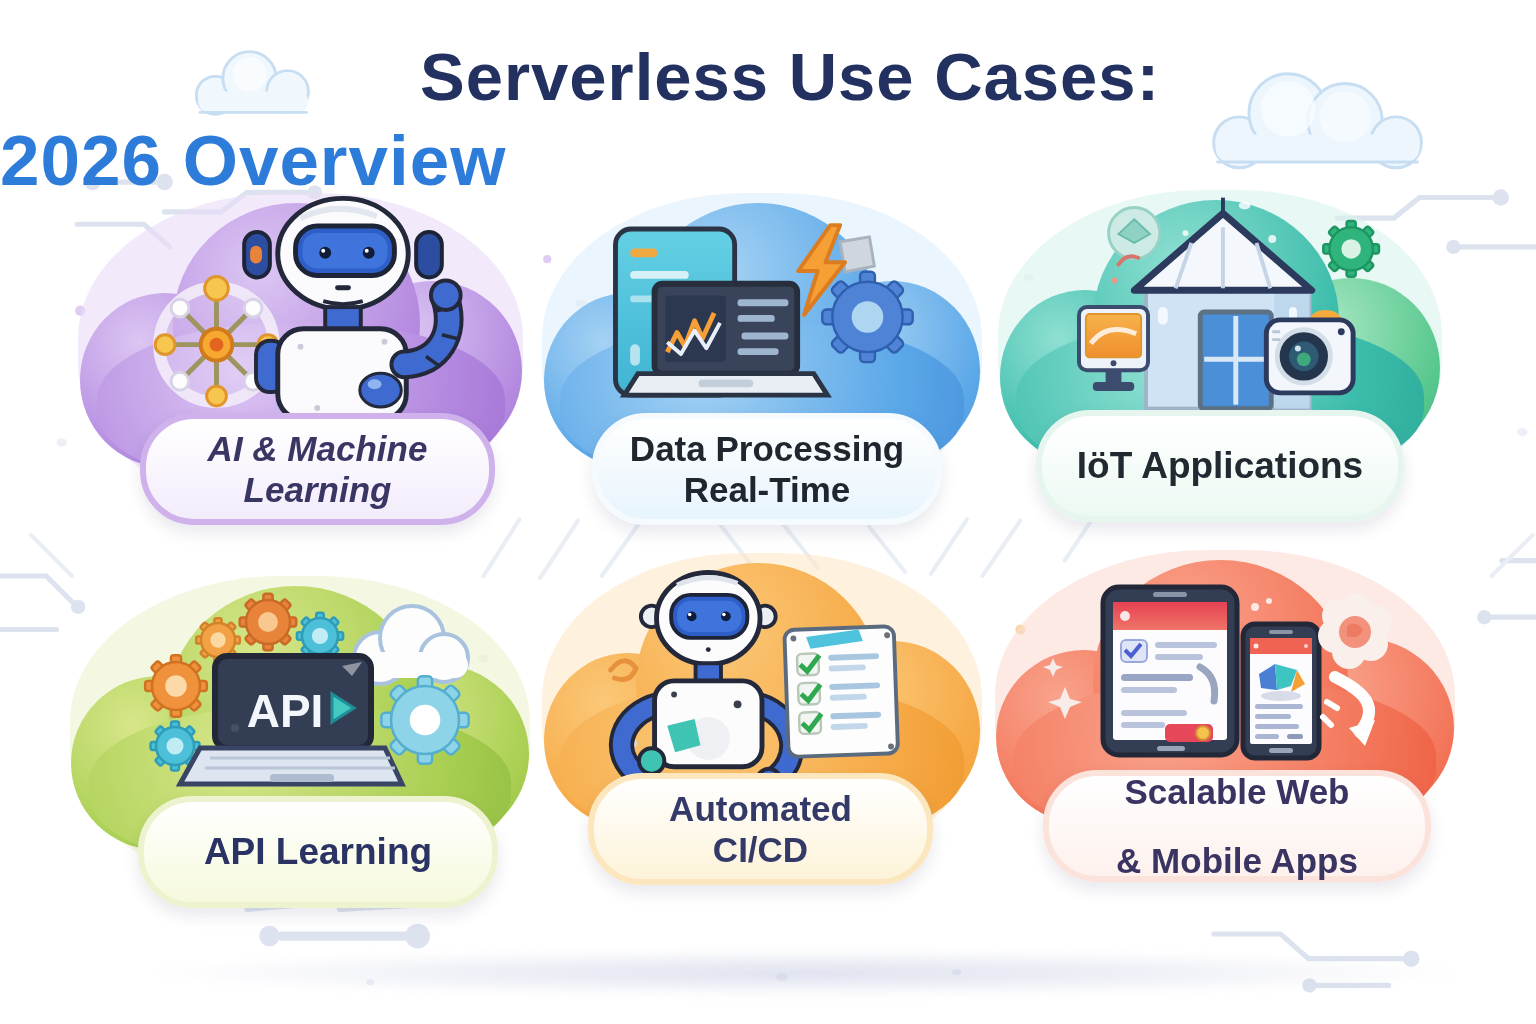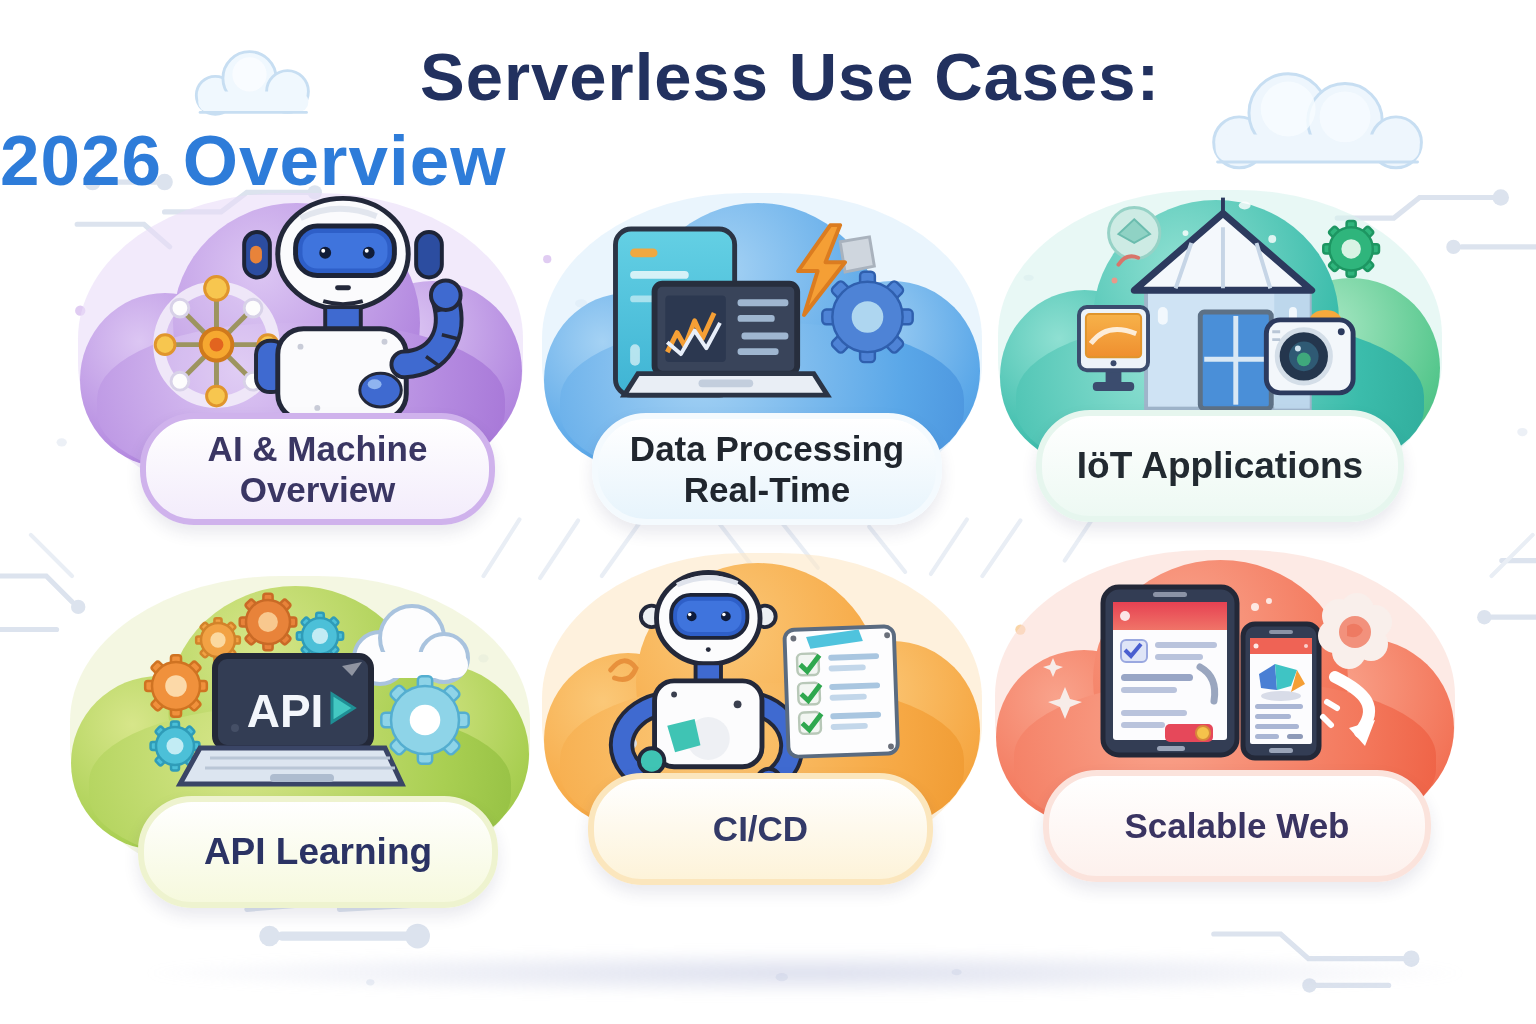"AI & Machine" .c1 { font-style: none -> italic }
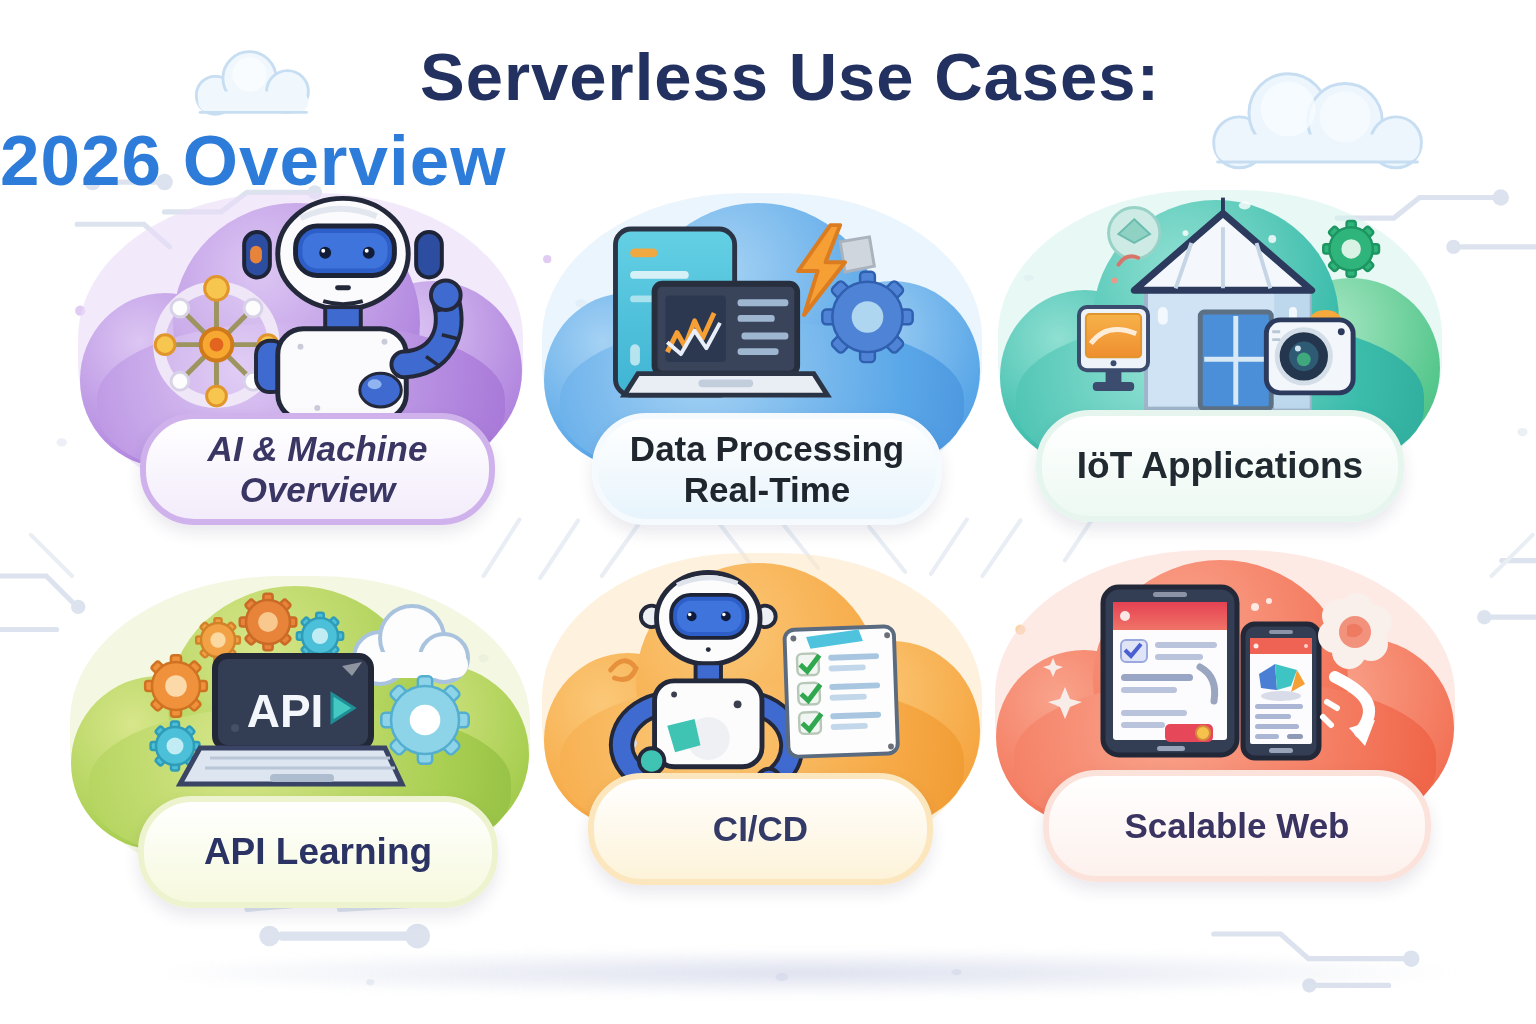"Overview" div.ln { text: Overview -> Learning }
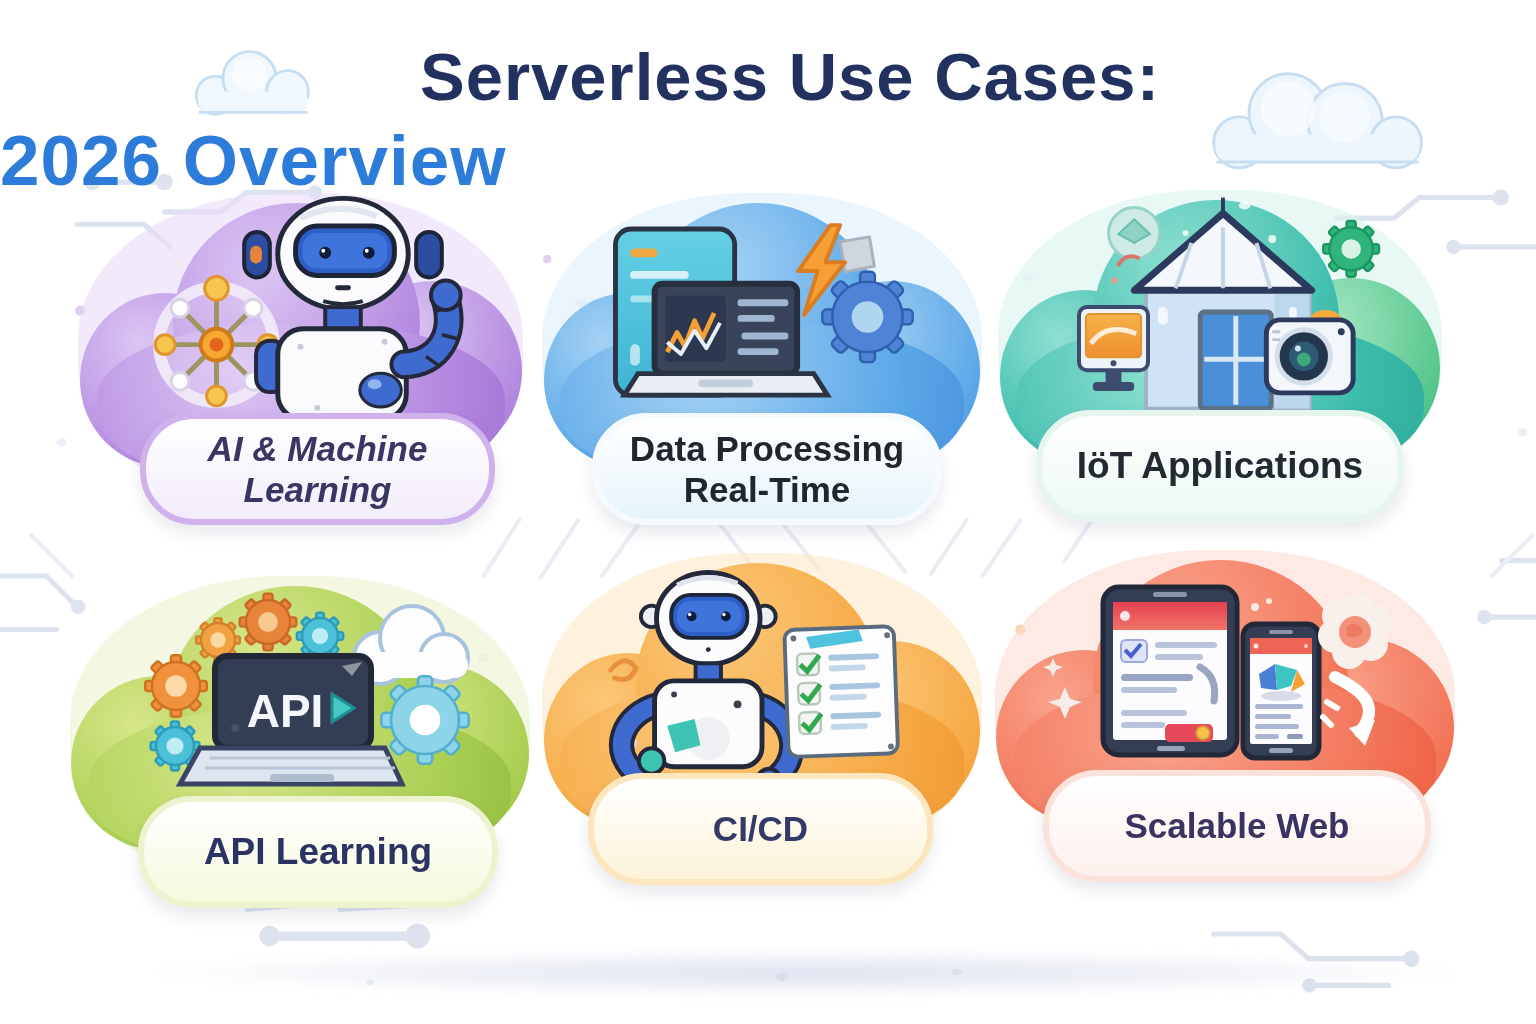"Automated" div.ln { html: none -> <div>Automated</div> }
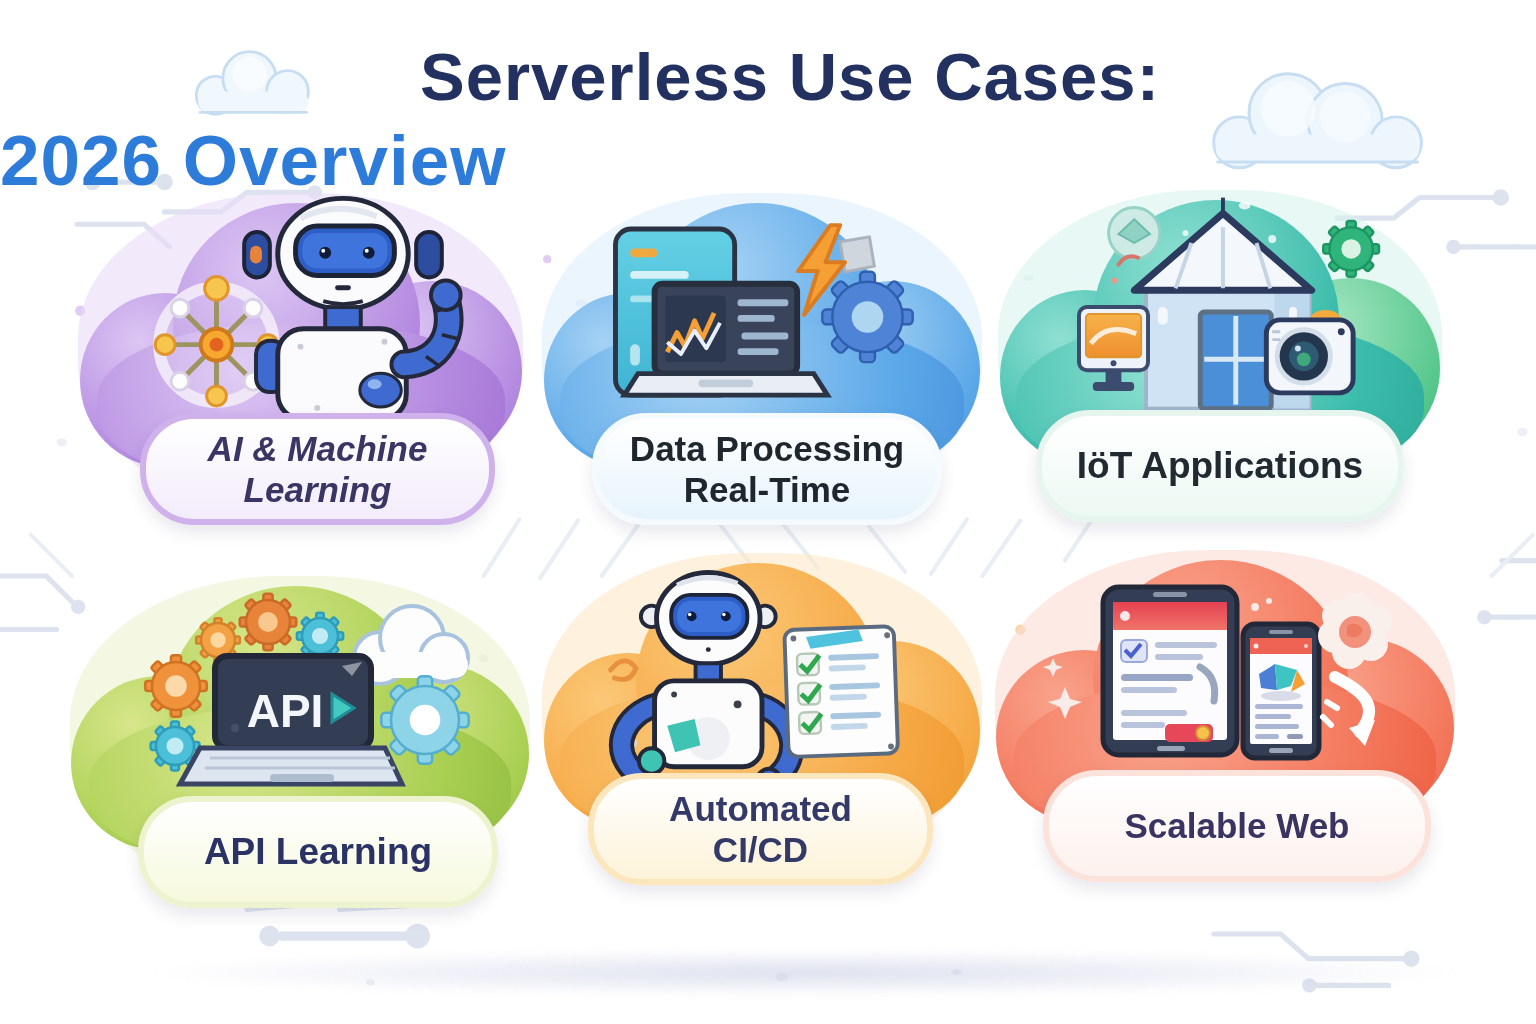"& Mobile Apps" div.ln { html: none -> <div>&amp; Mobile Apps</div> }
